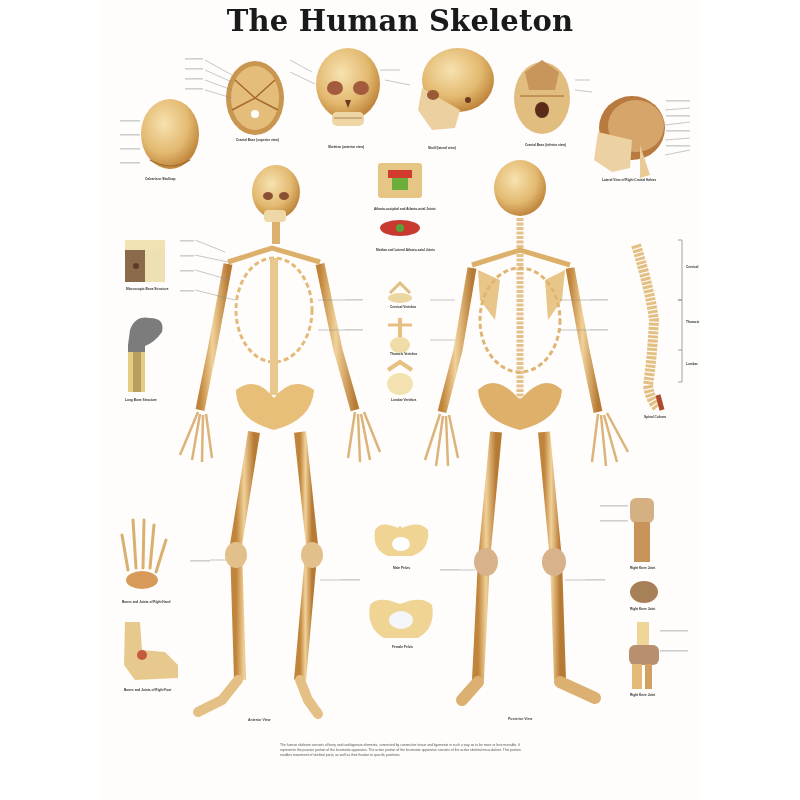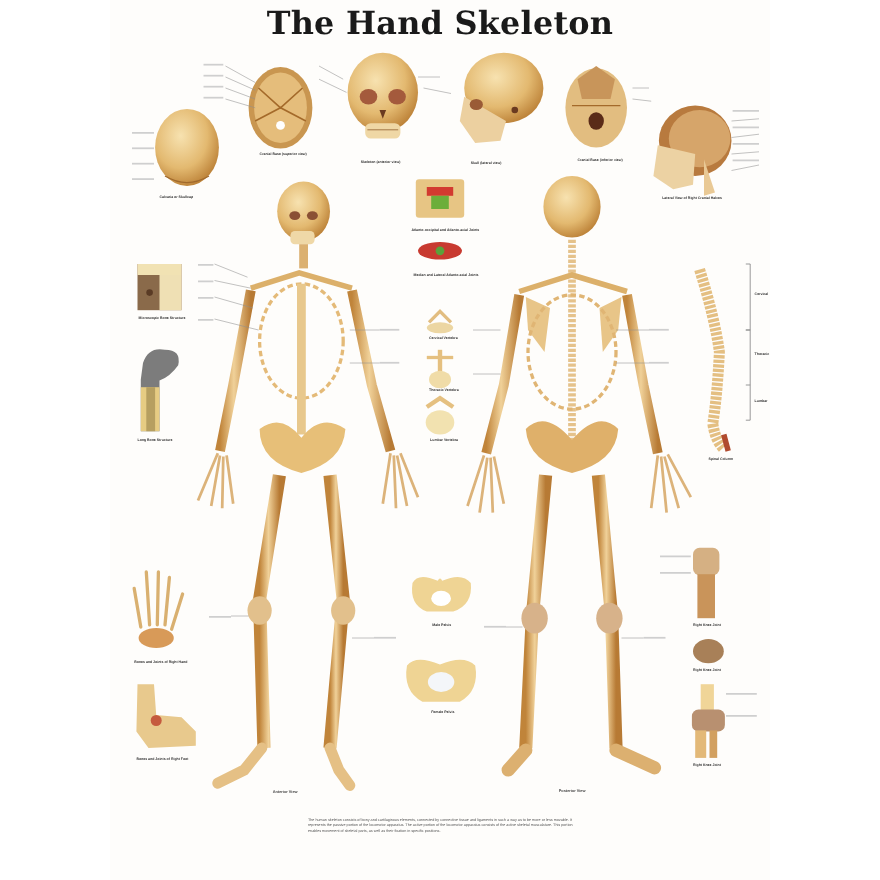"The Hand Skeleton" div.title { text: Hand -> Human }
